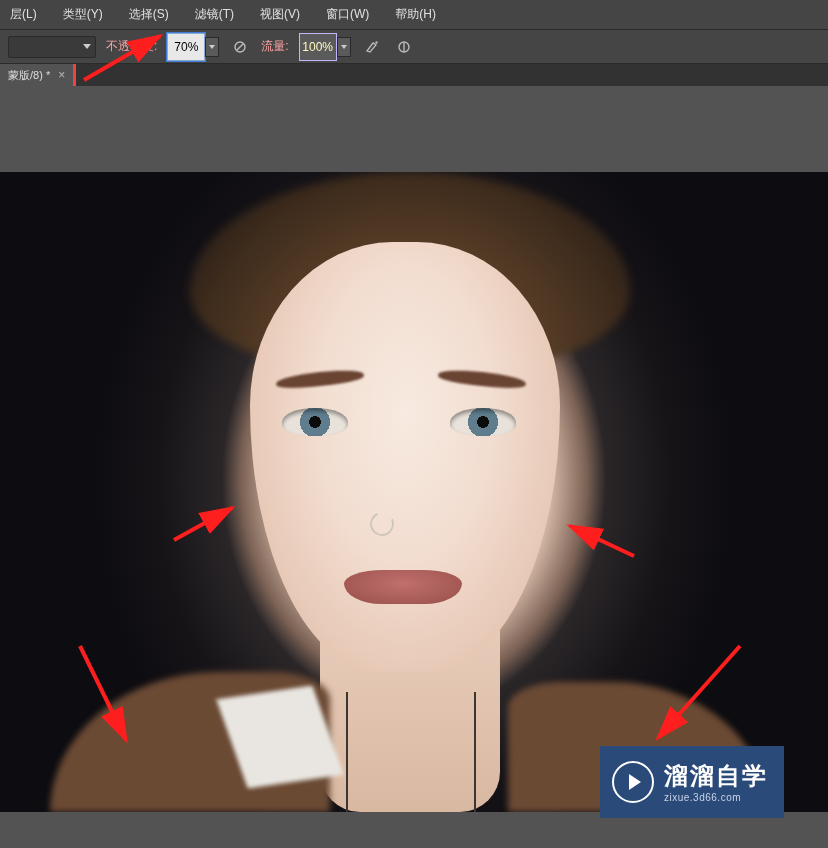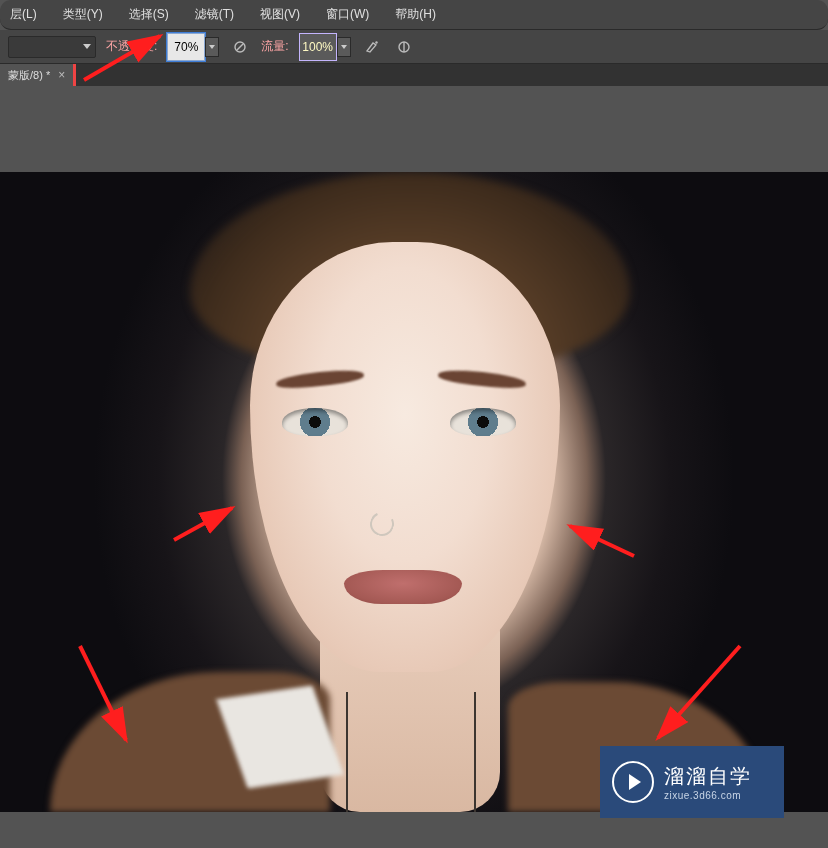"层(L)" .menu-bar { border-radius: 11px -> none }
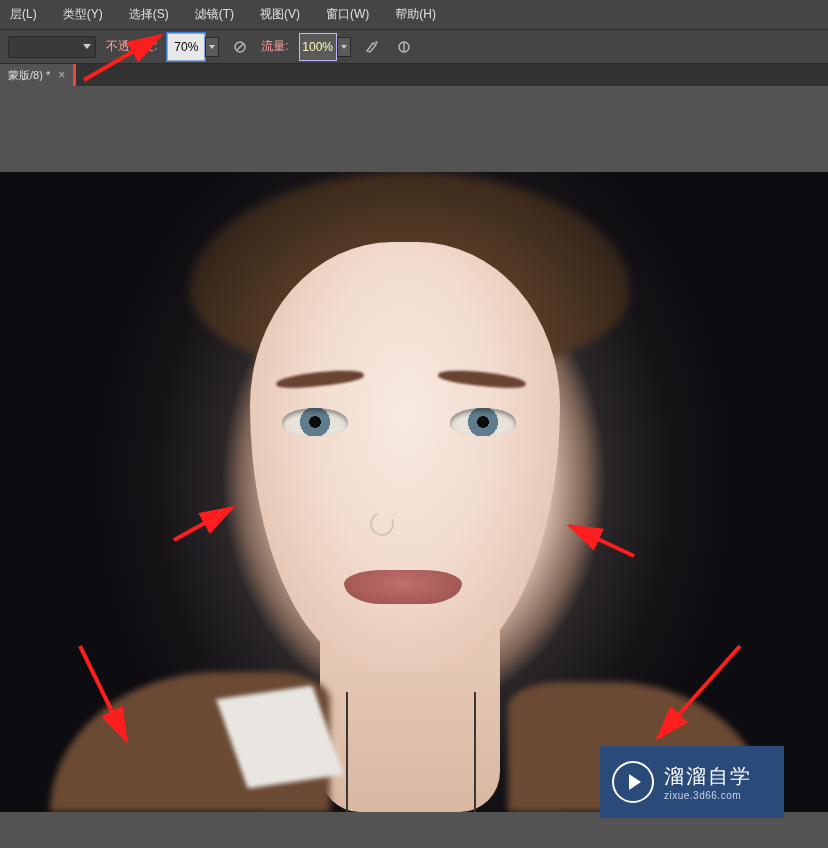"溜溜自学" .wm-title { font-size: 20px -> 24px; font-weight: normal -> bold }
